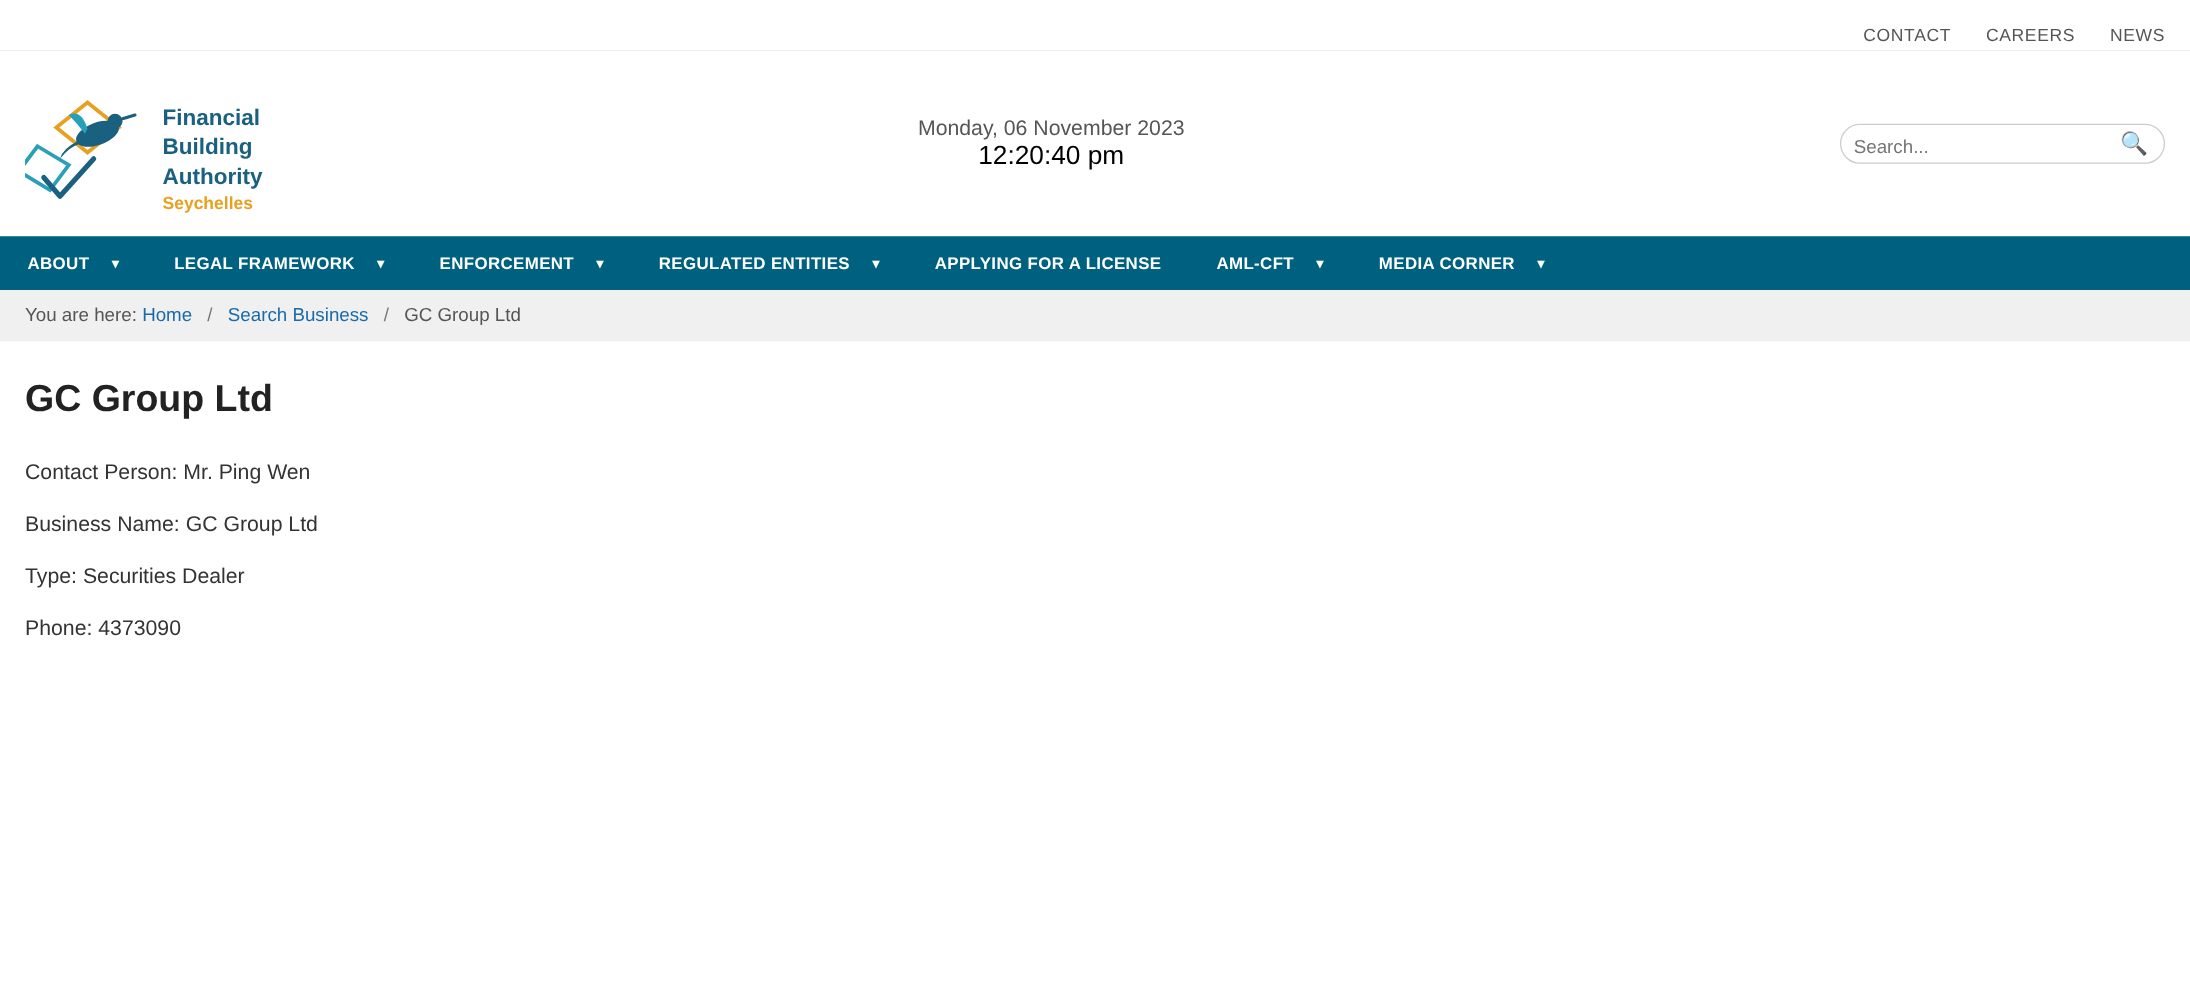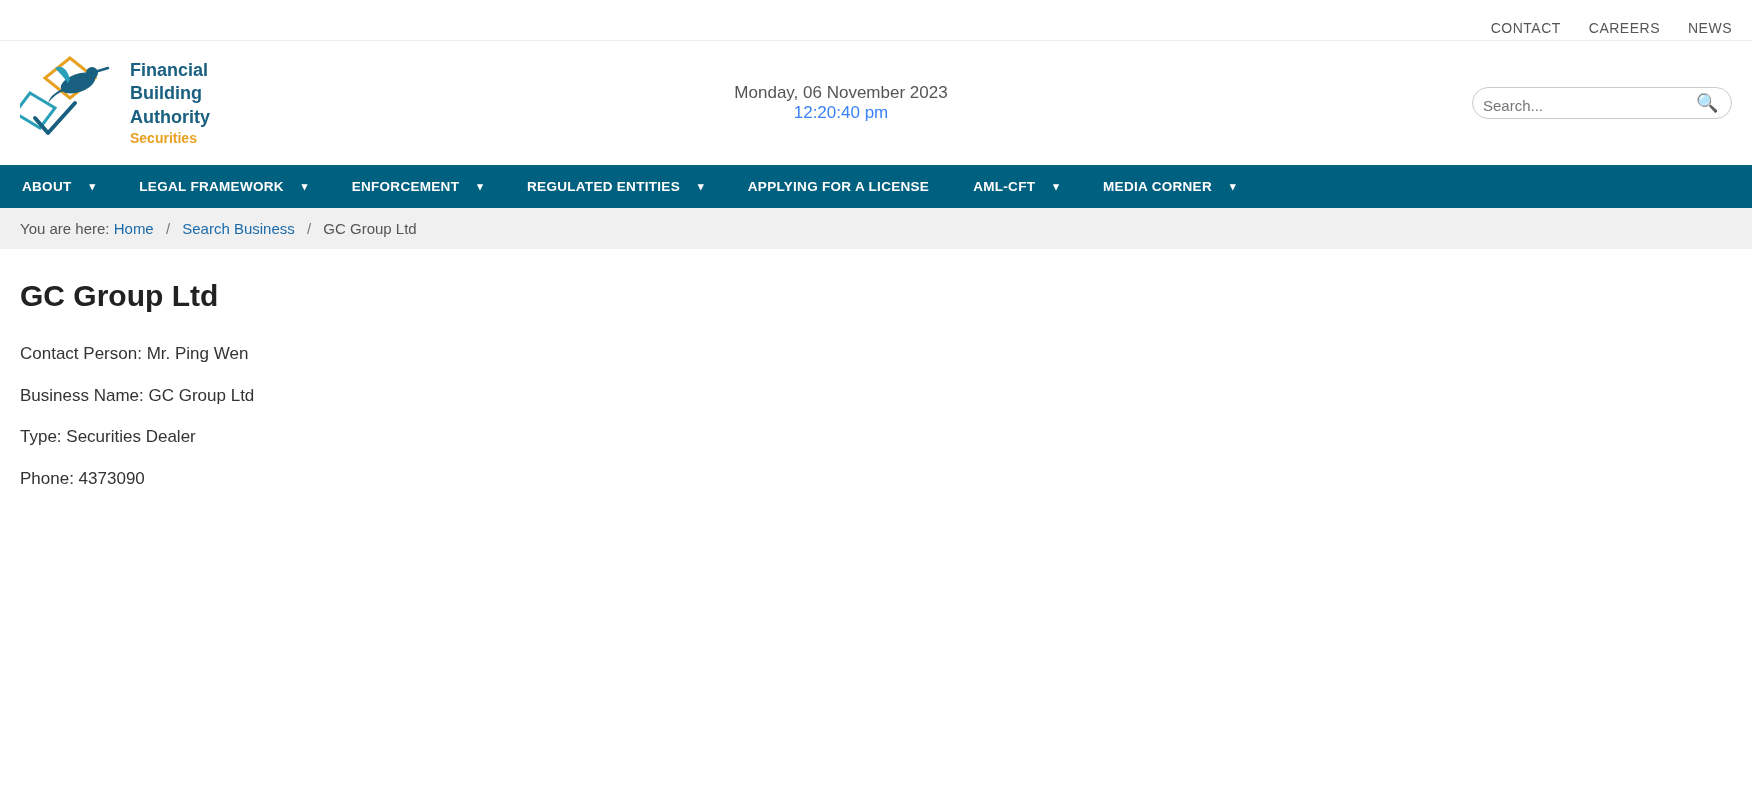"Financial" .logo-container { margin-top: none -> 24px }
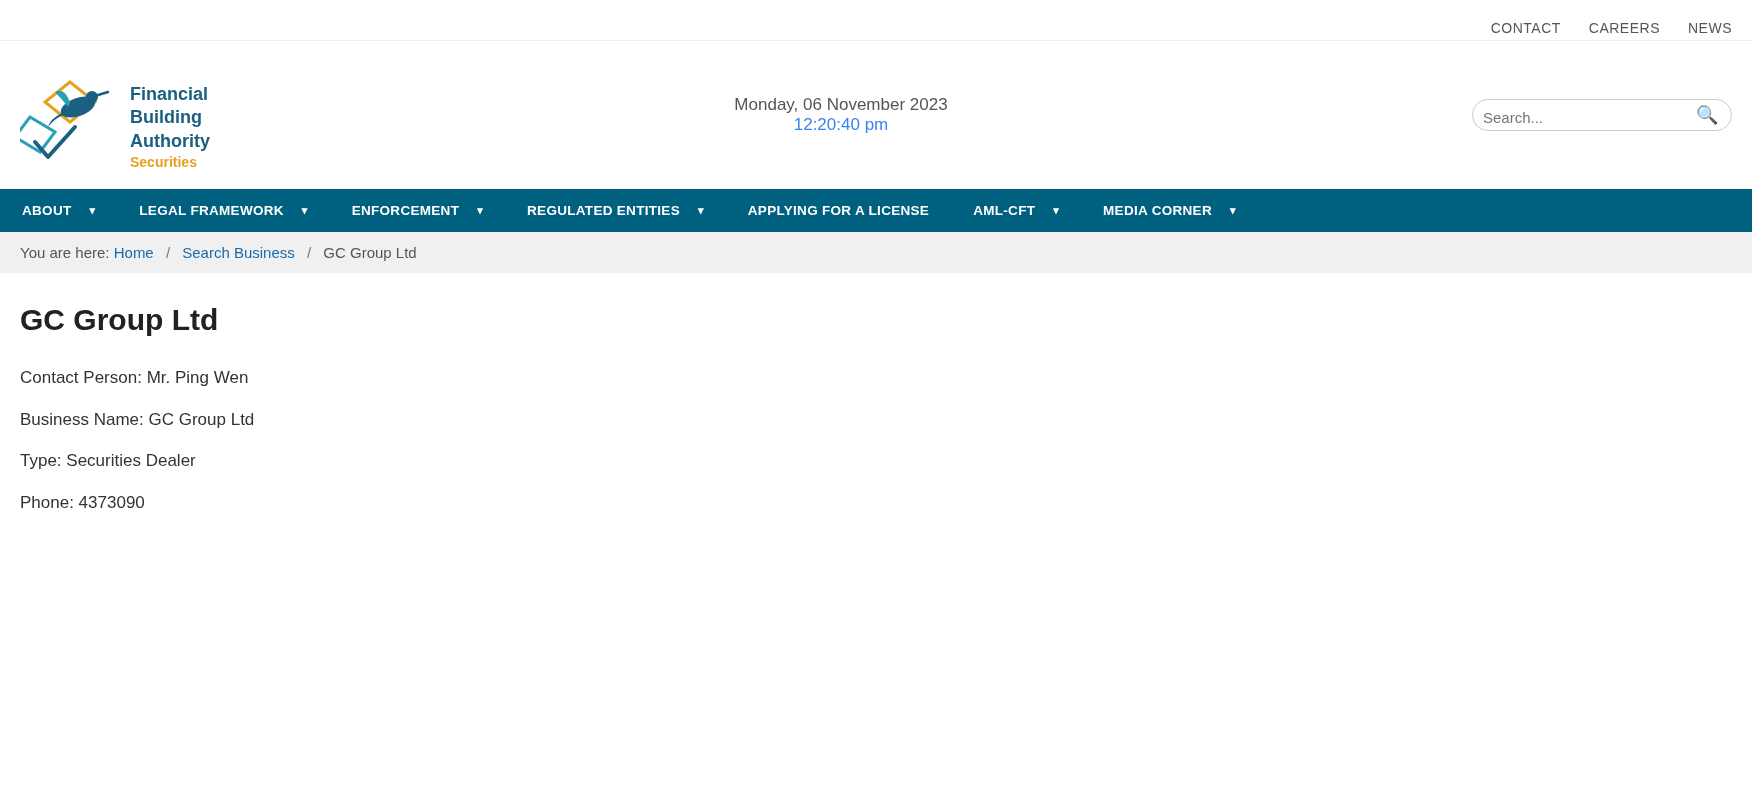"12:20:40 pm" .header-center .time { color: #3b82f6 -> #000000; font-size: 17px -> 21px }
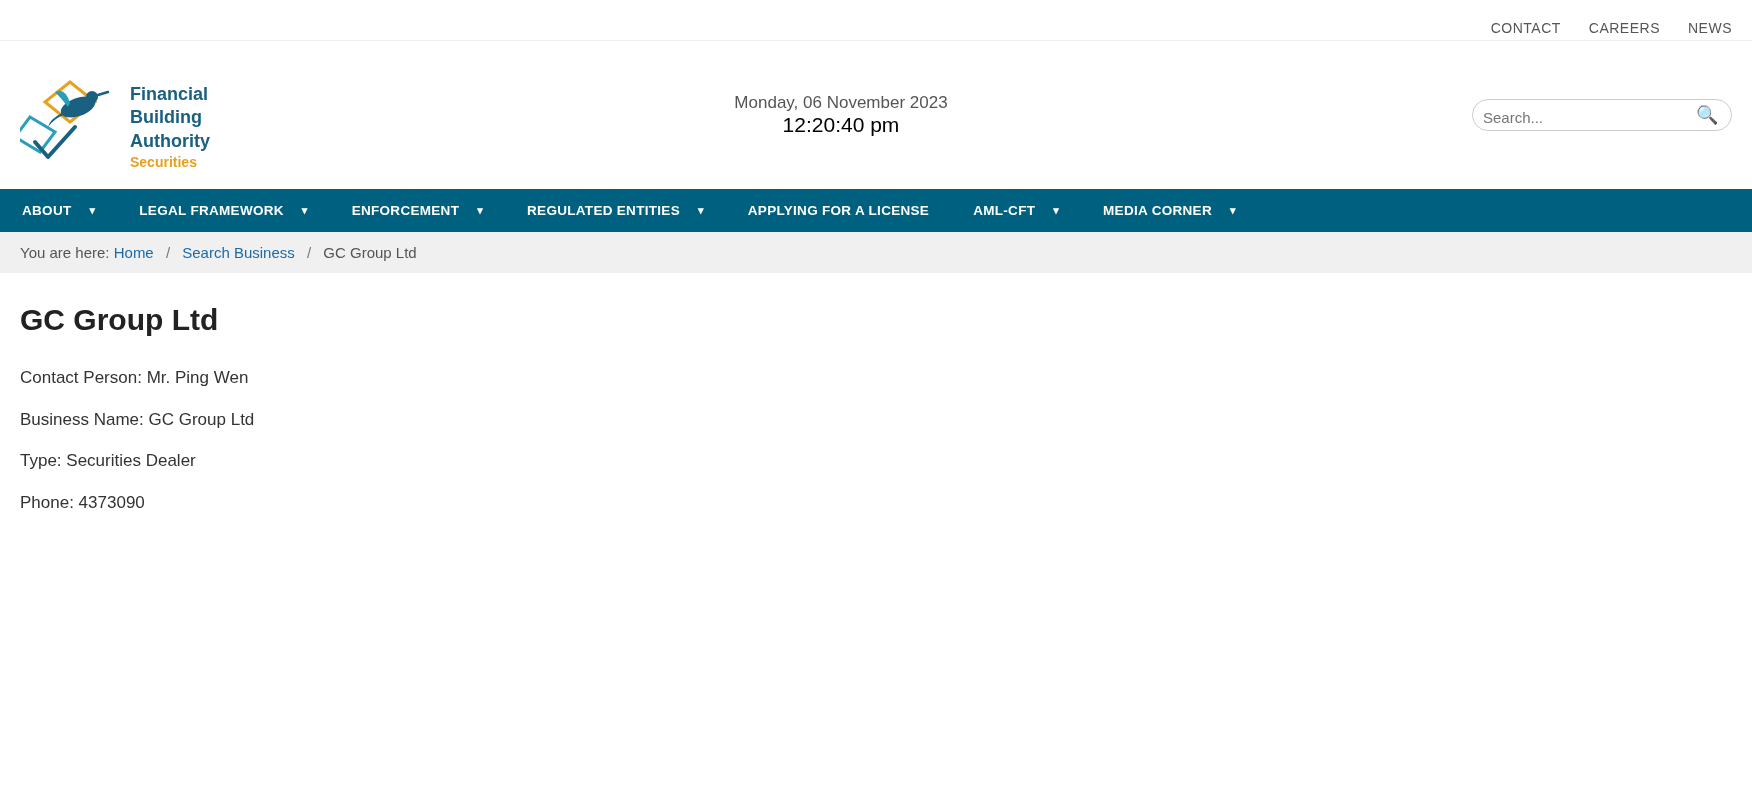"Securities" span.seychelles { text: Securities -> Seychelles }
